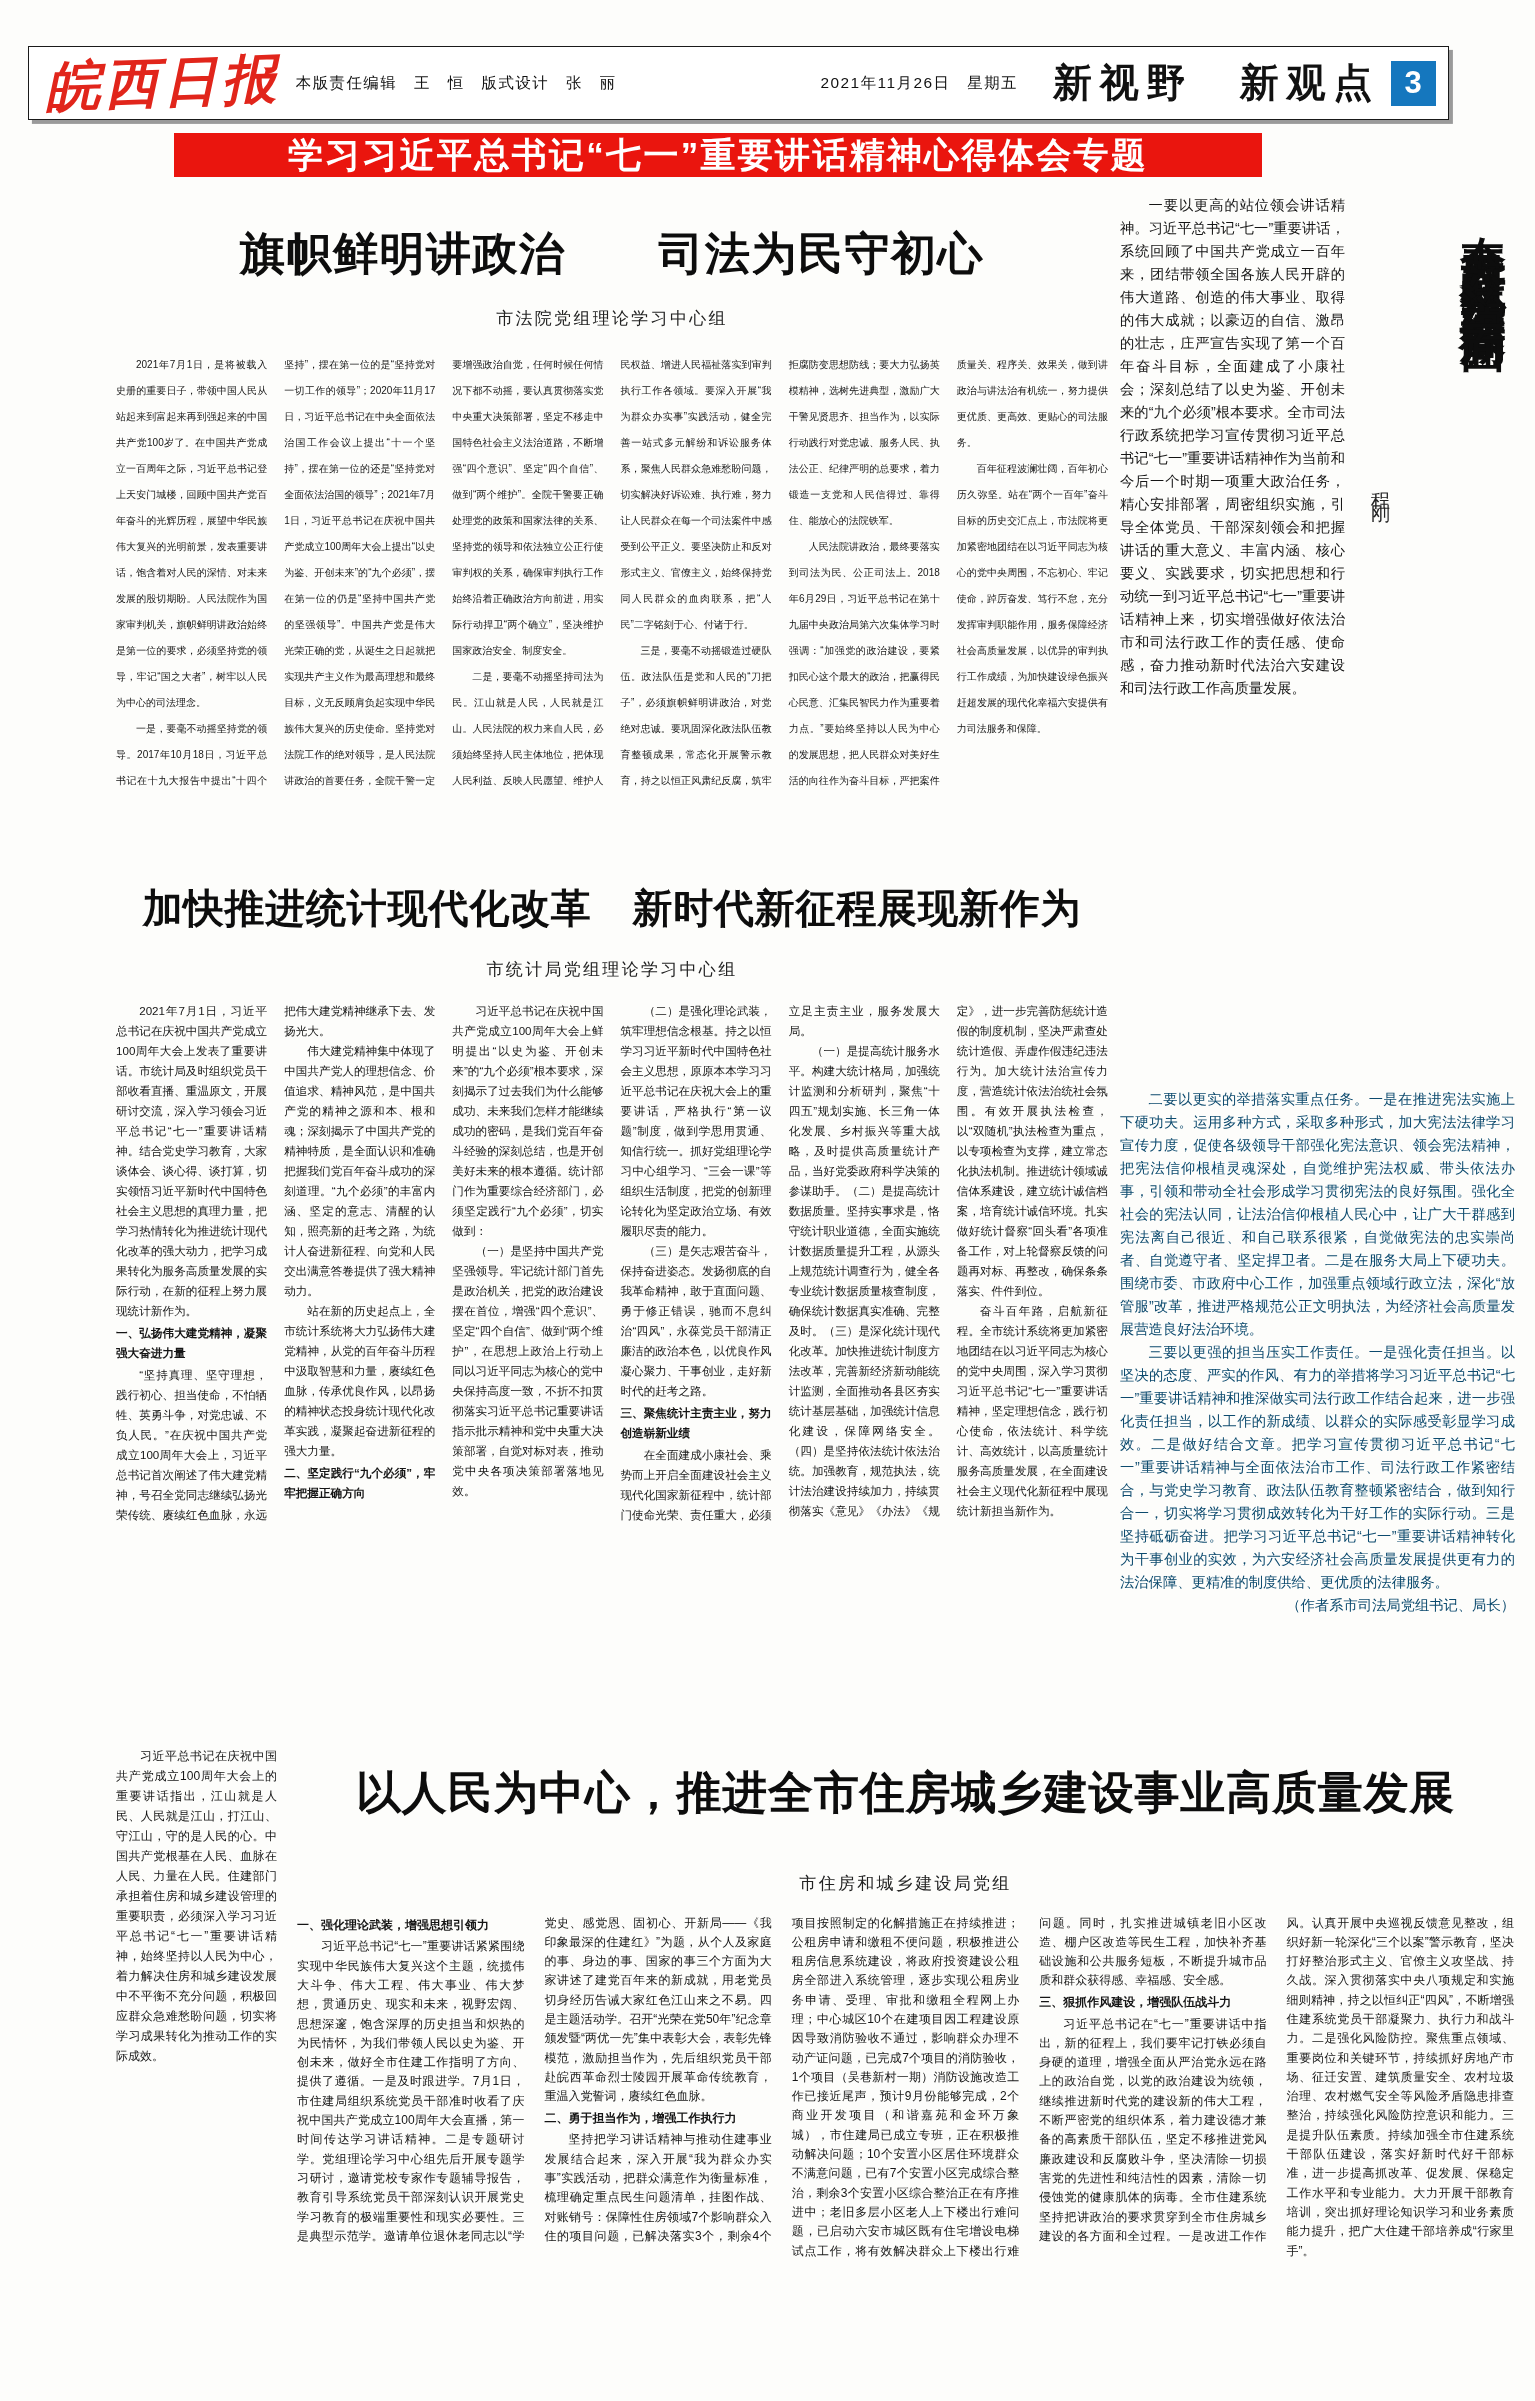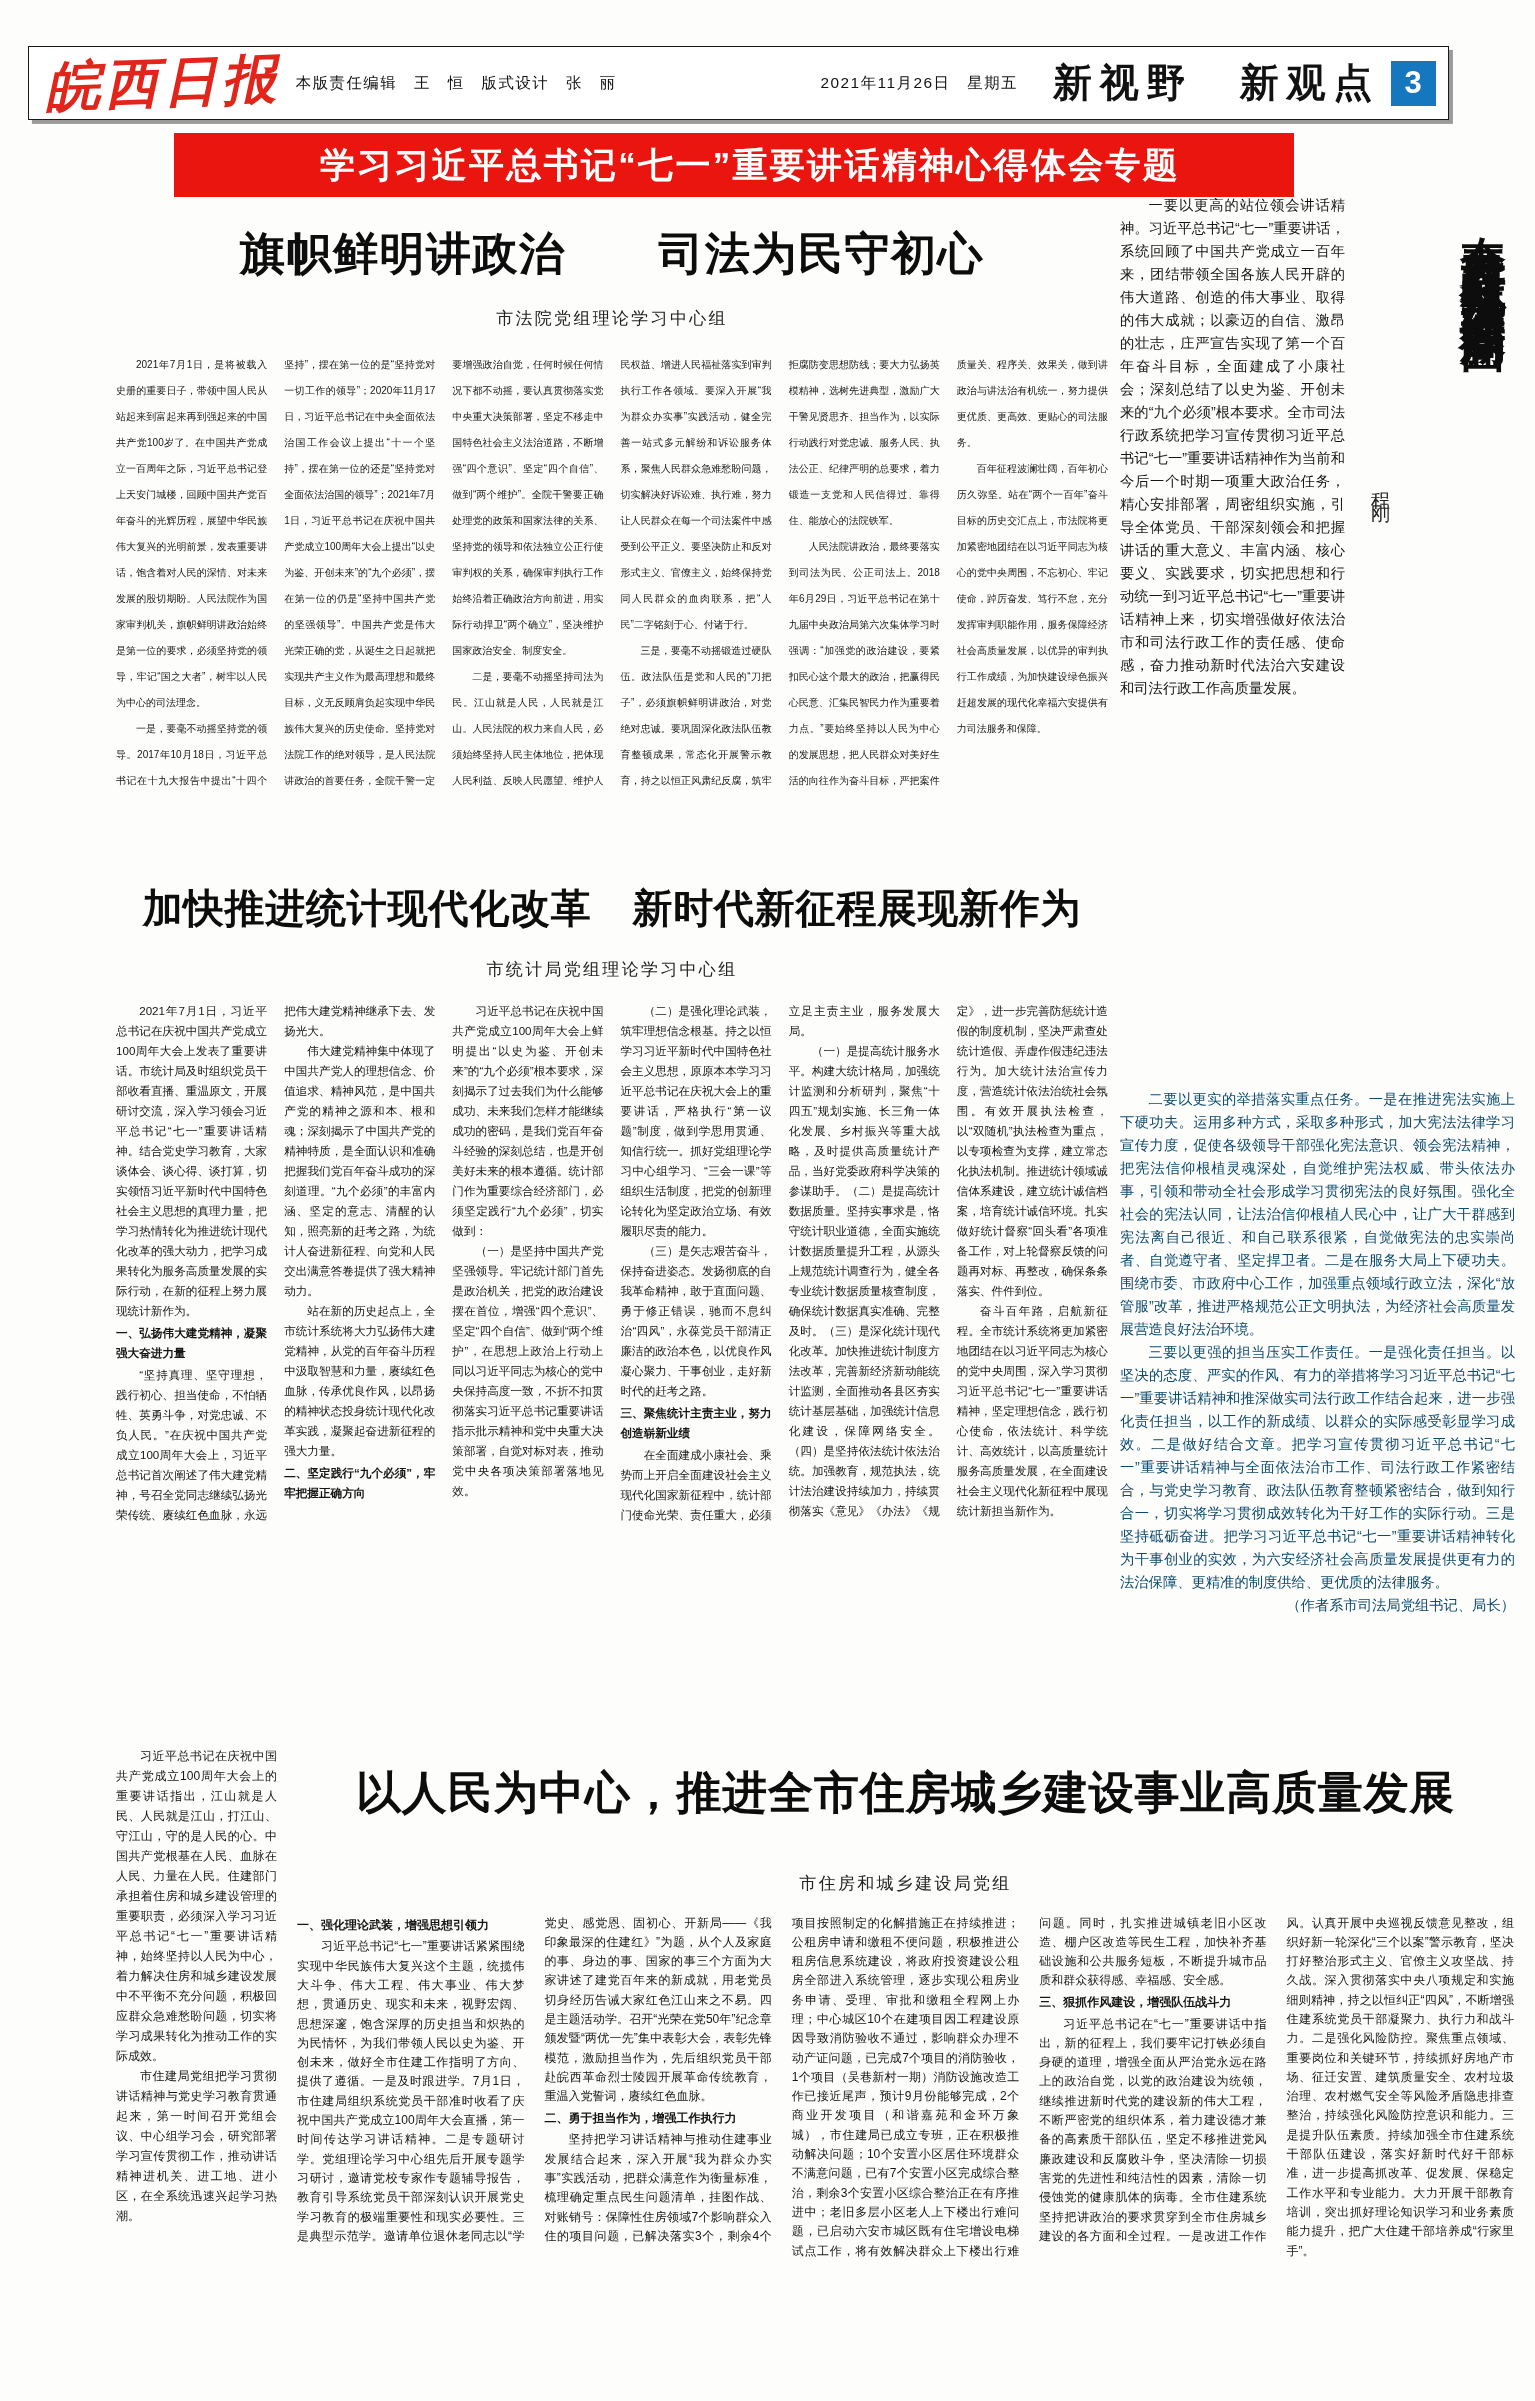"学习习近平总书记“七一”重要讲话精神心得体会专题" .banner { height: 64px -> 44px; padding-left: 32px -> none }
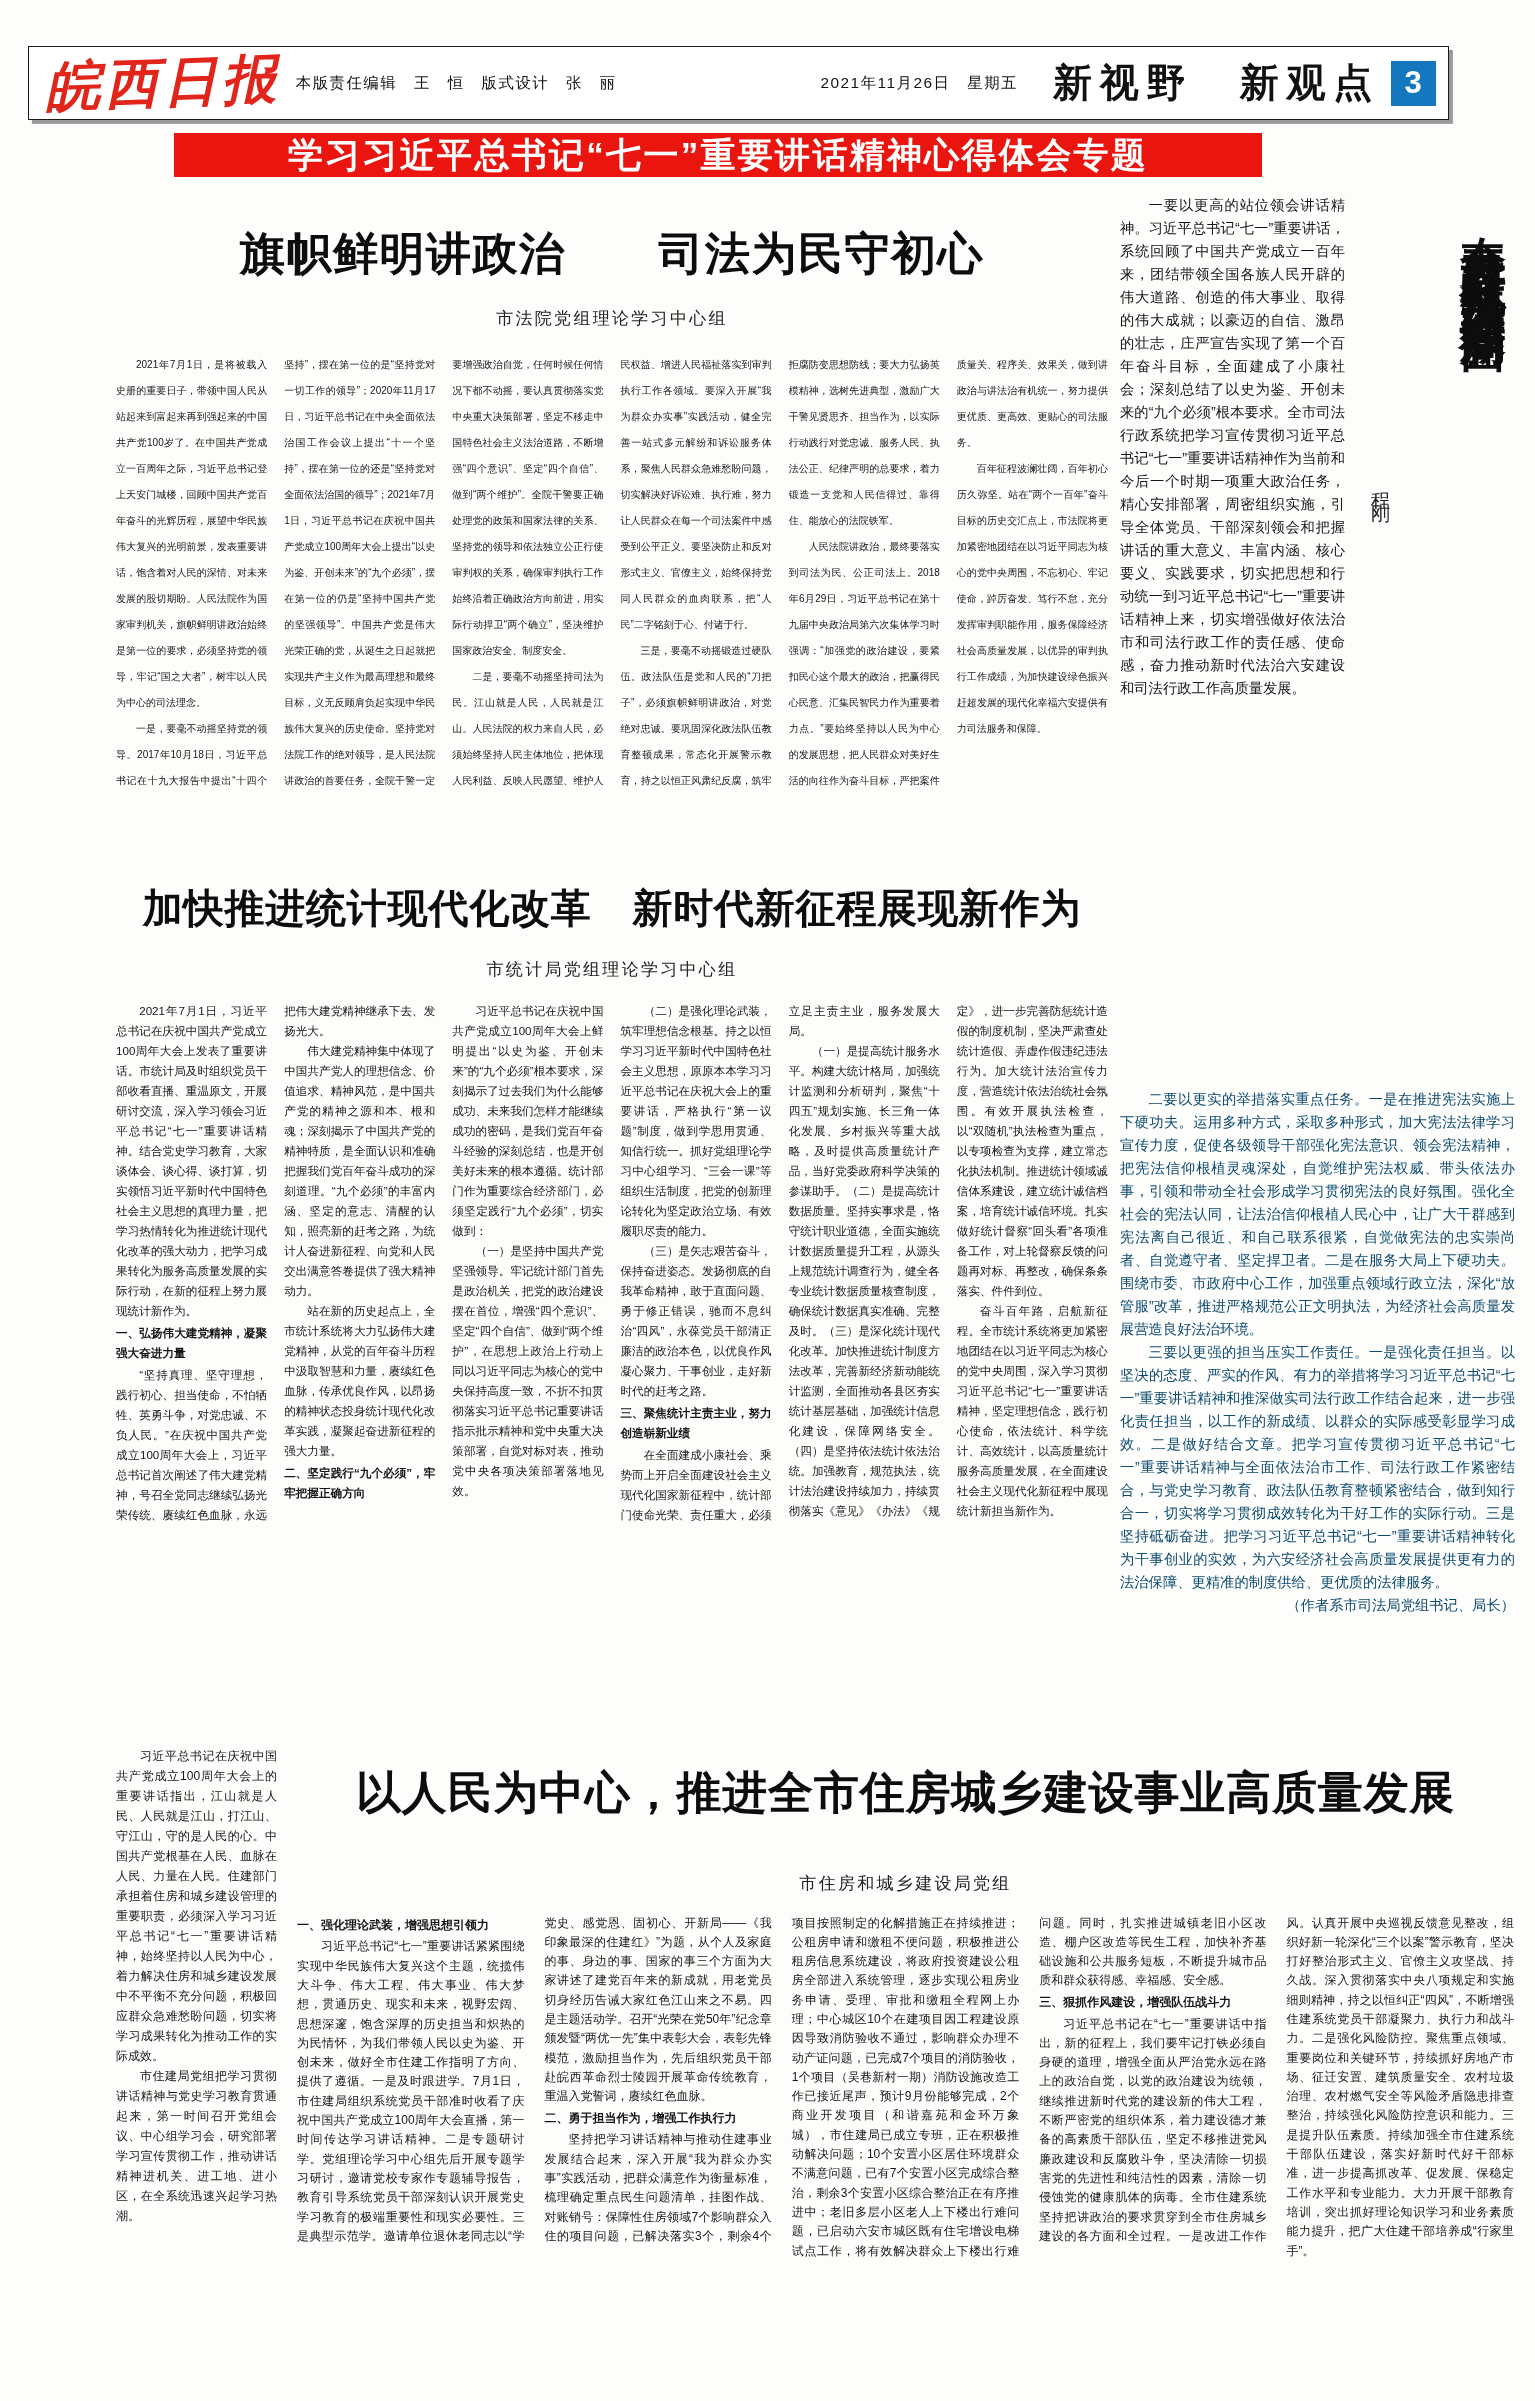"市住建局党组把学习贯彻讲话精神与党史学习教育贯通起来，第一时间召开党组会议、中心" p { html: <p>市住建局党组把学习贯彻讲话精神与党史学习教育贯通起来，第一时间召开党组会议、中心组学习会，研究部署学习宣传贯彻工作，推动讲话精神进机关、进工地、进小区，在全系统迅速兴起学习热潮。</p> -> none }
